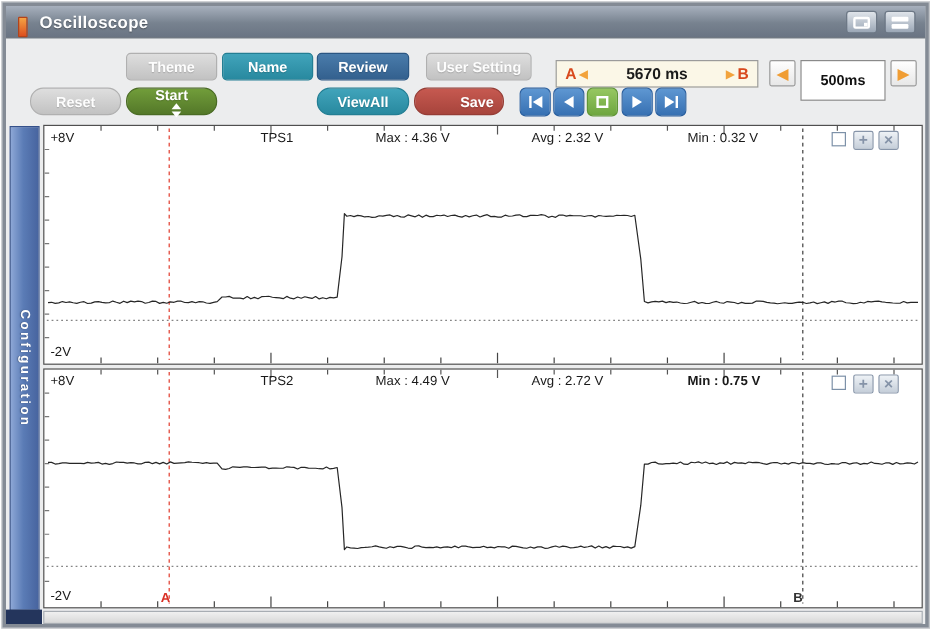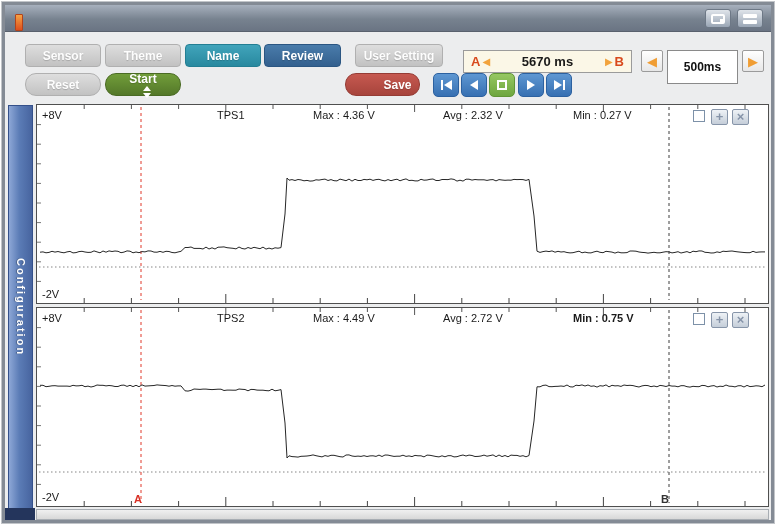"Oscilloscope" div.title-text { html: none -> <div>Oscilloscope</div> }
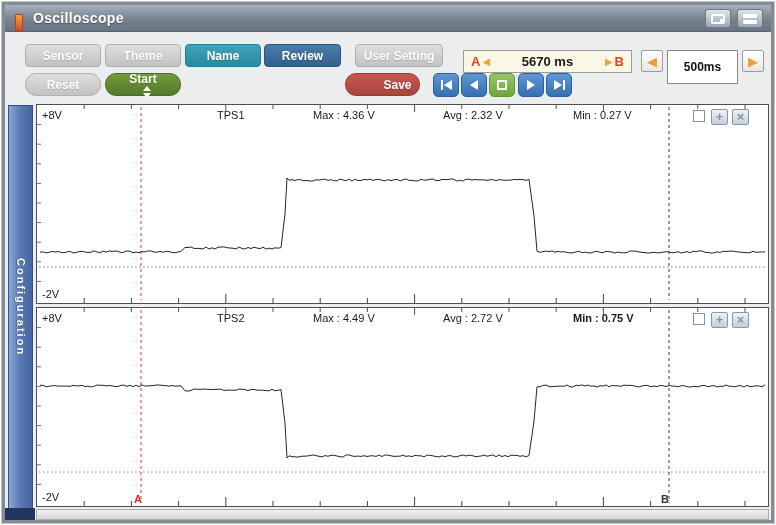"Sensor" div.btn { html: <div>Sensor</div> -> none }
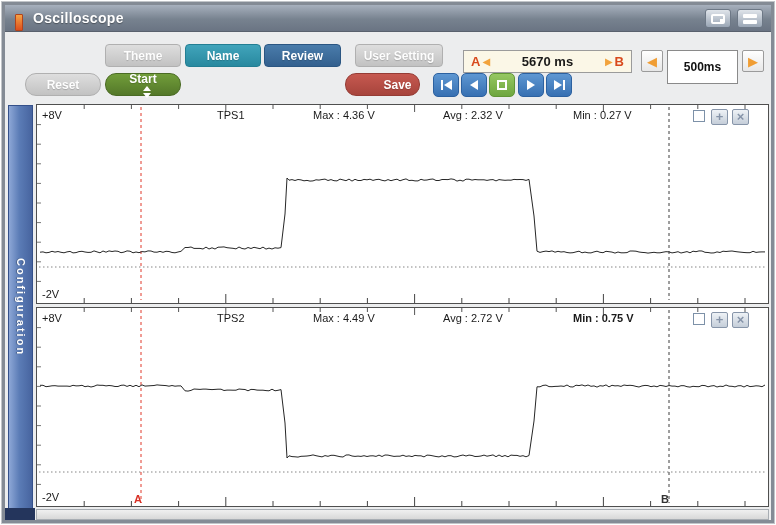"ViewAll" div.btn { html: none -> <div>ViewAll</div> }
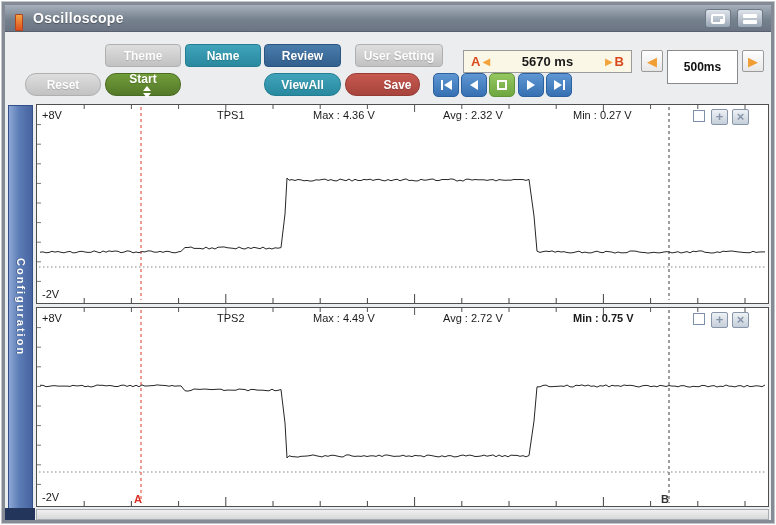"Min : 0.27 V" span.plabel { text: 0.27 -> 0.32 }
